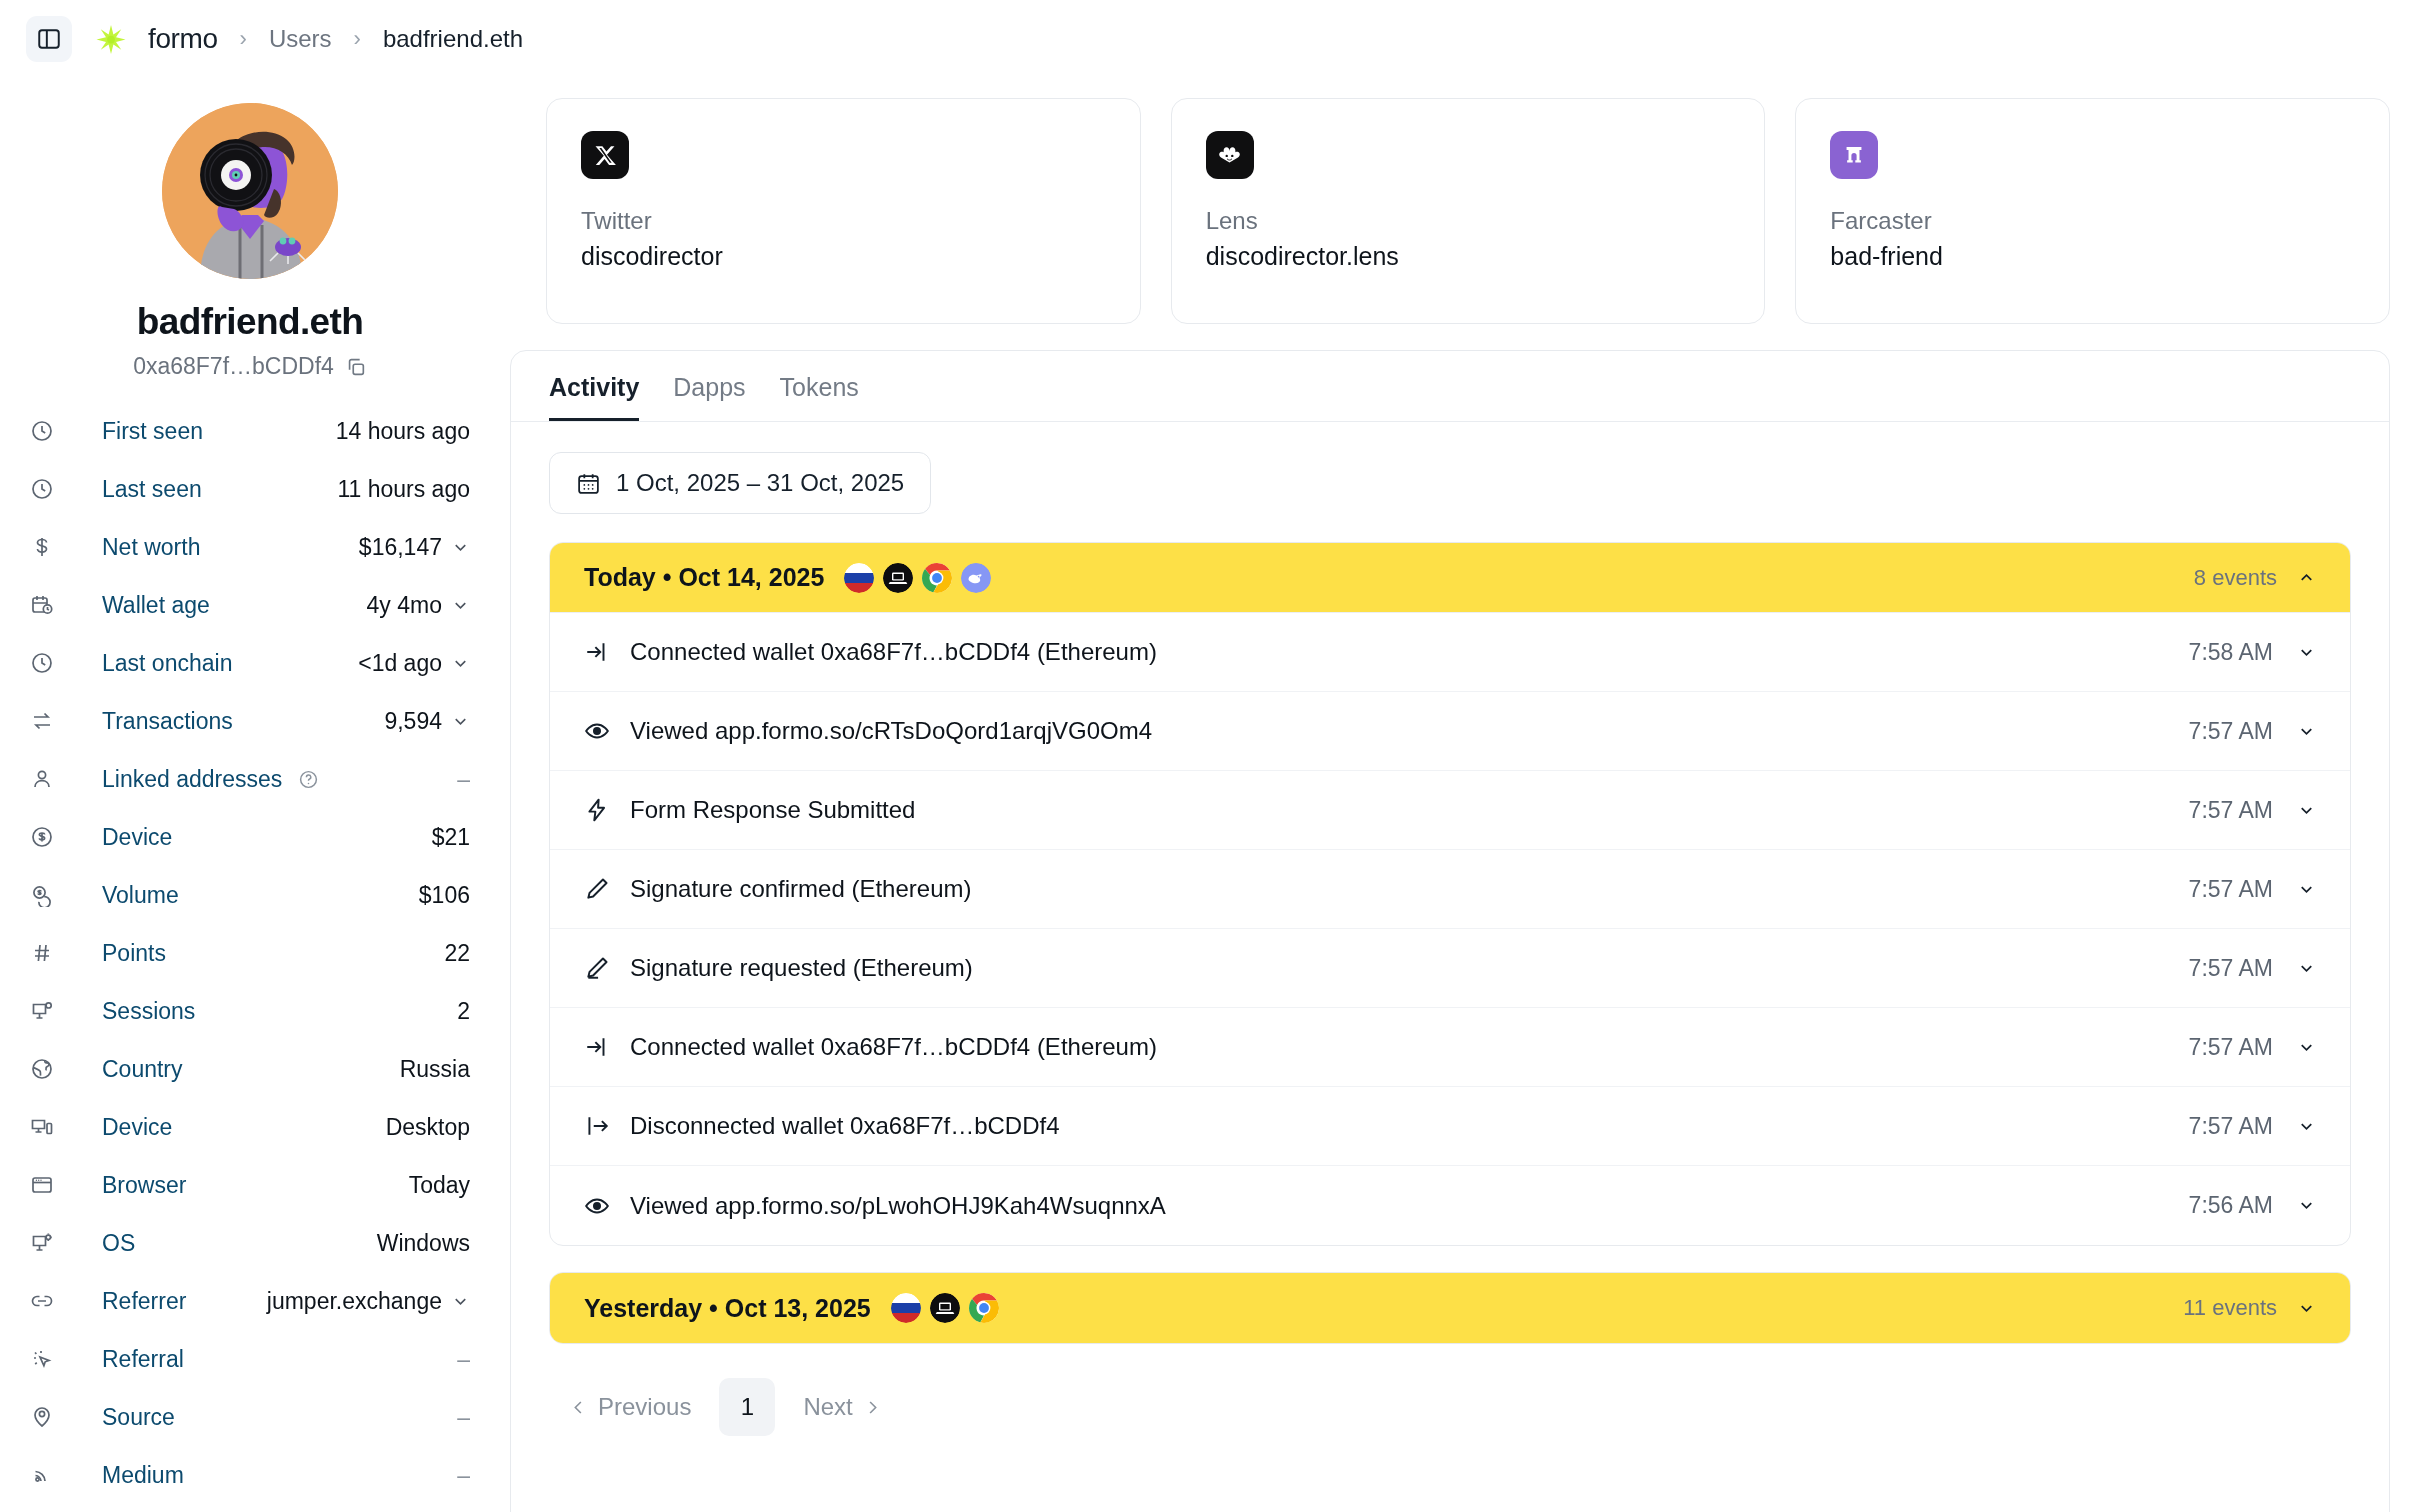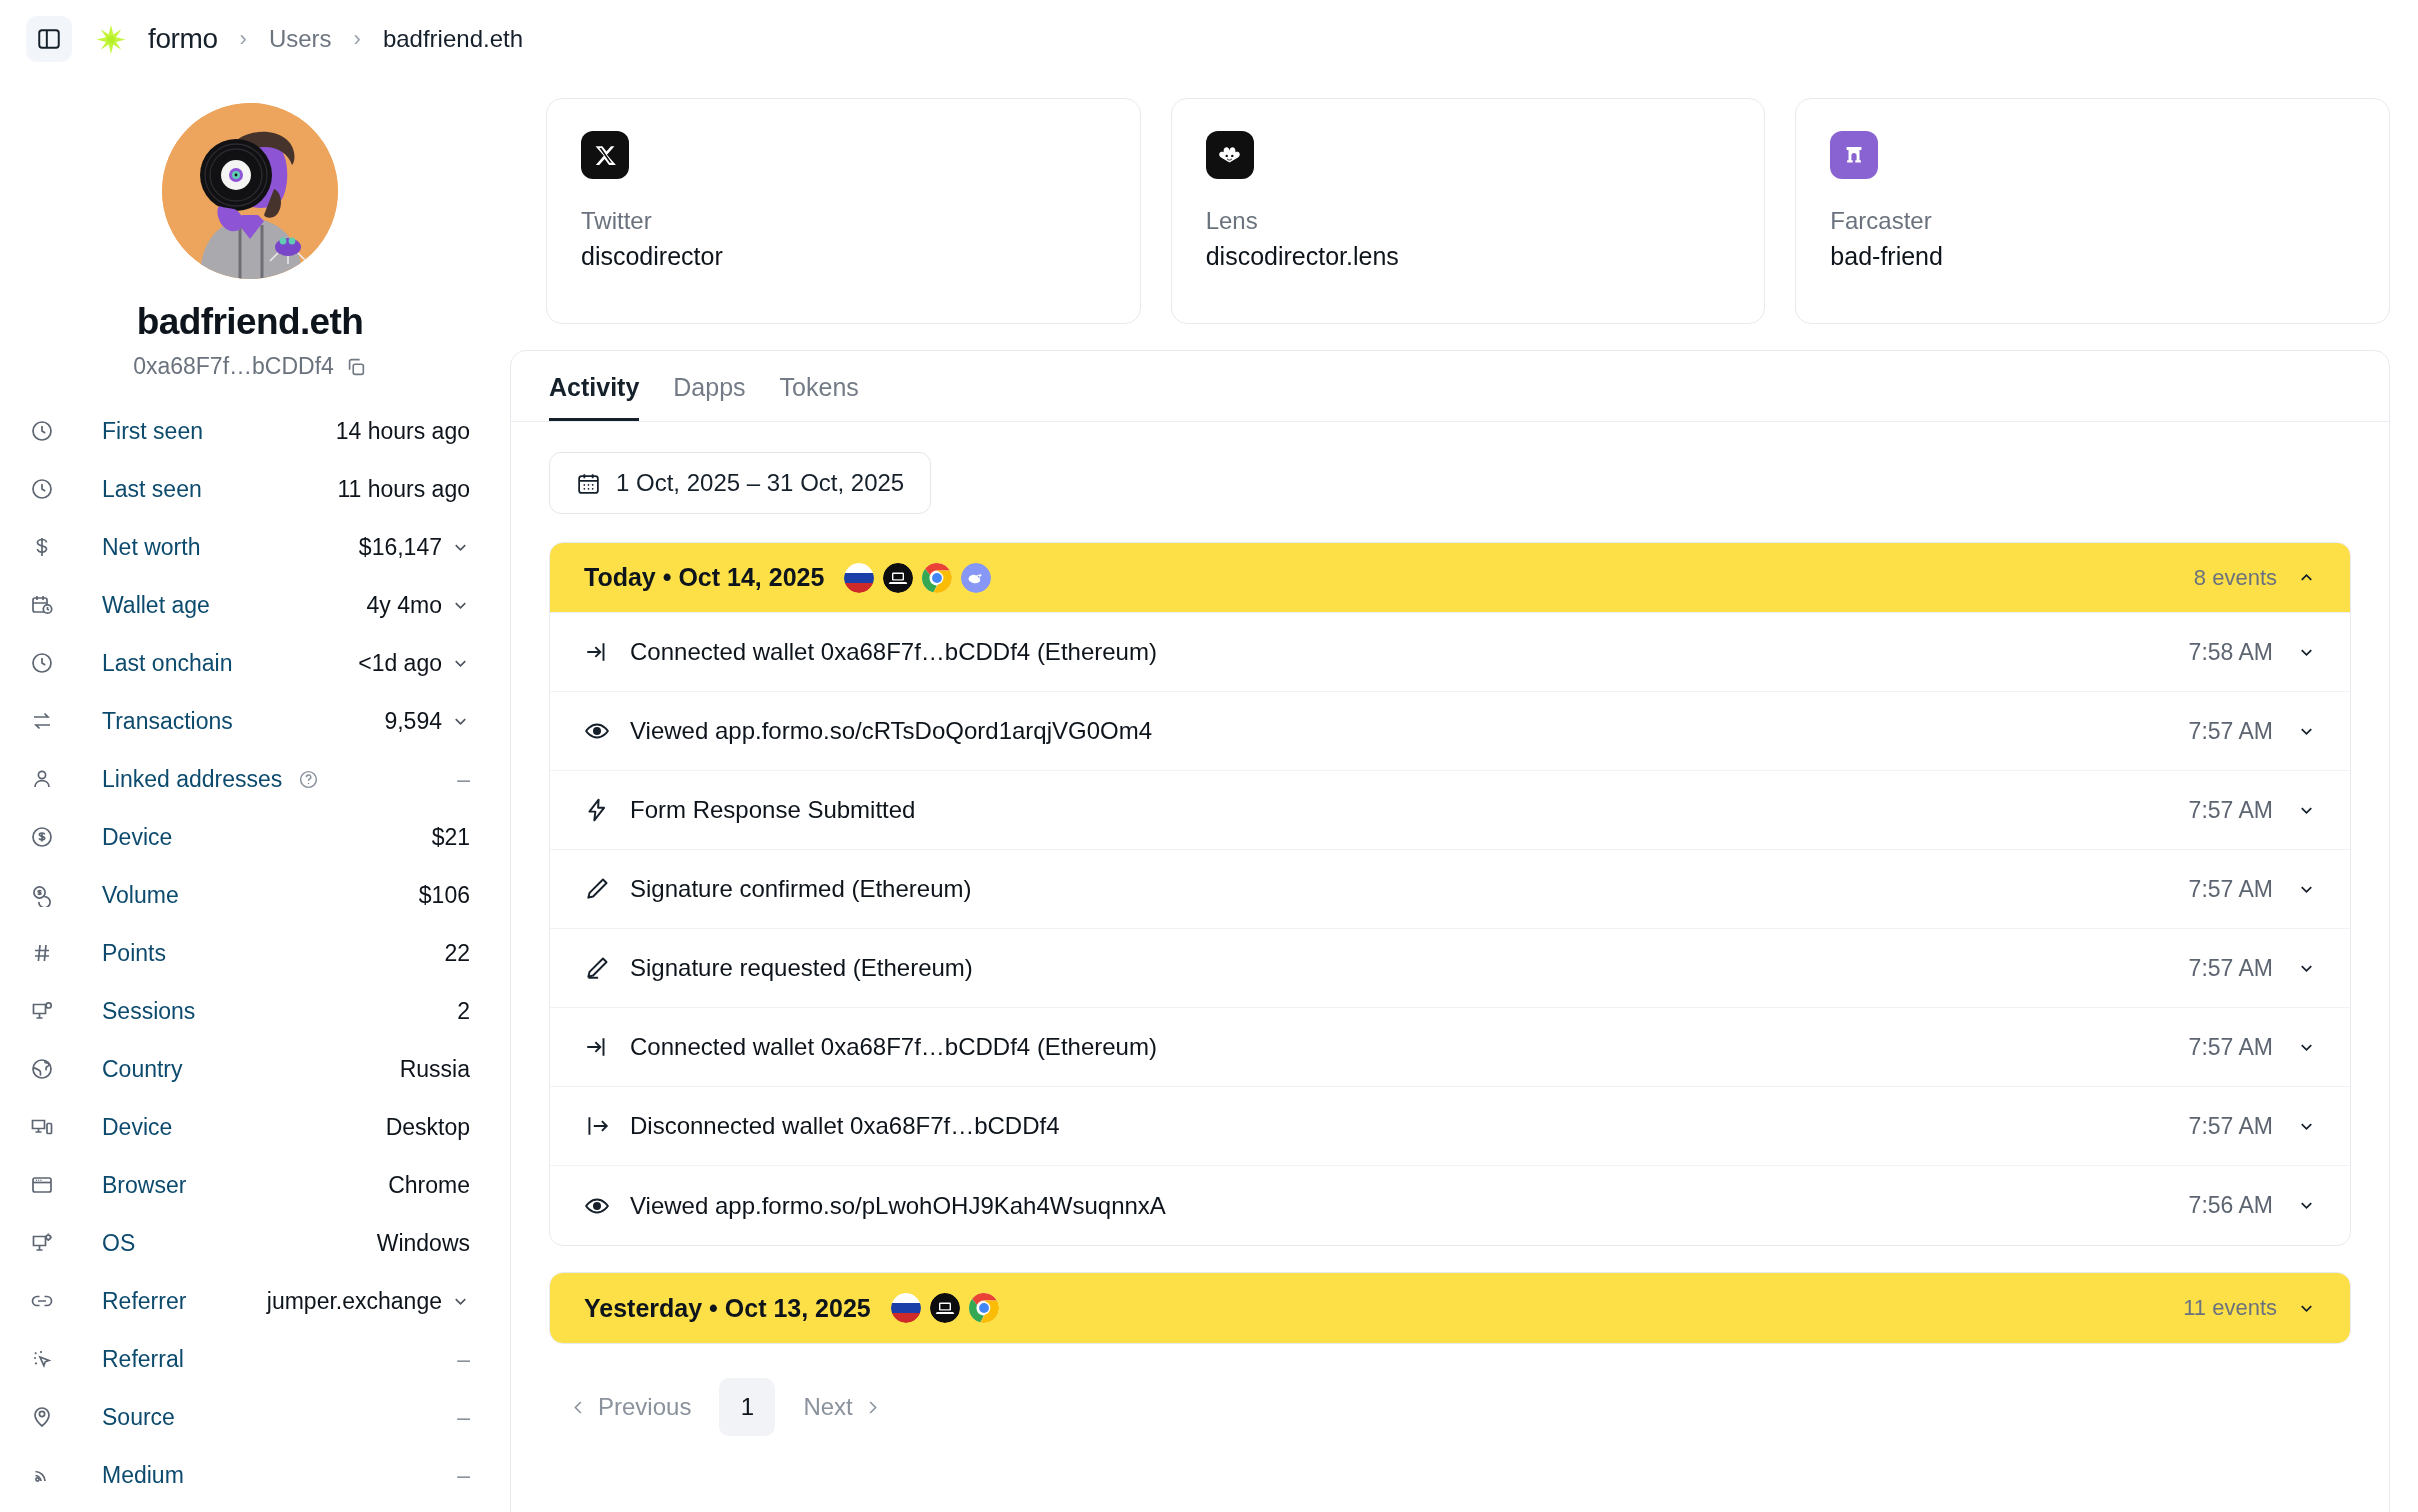"Chrome" span { text: Chrome -> Today }
